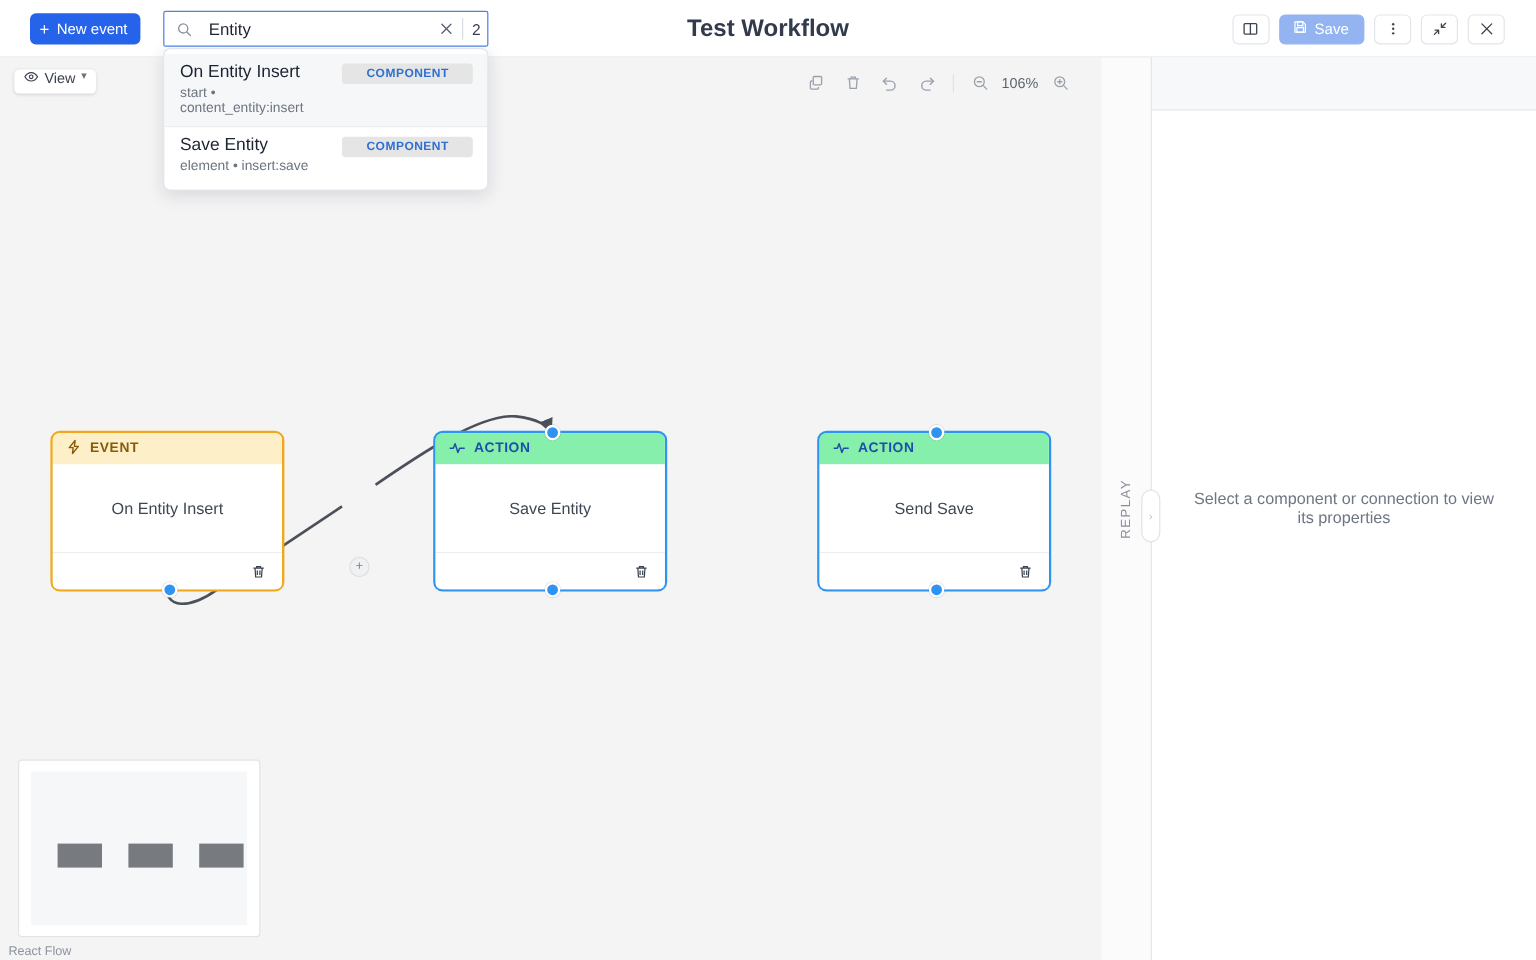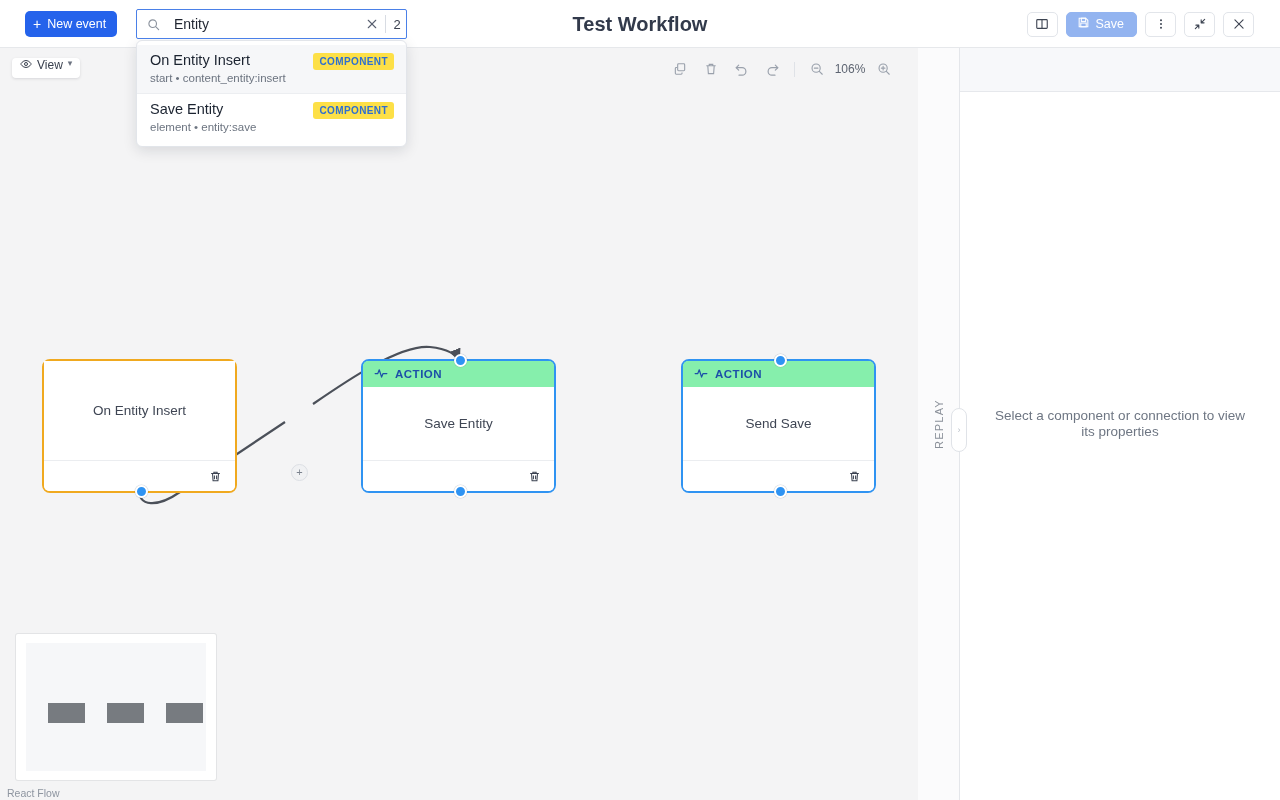"COMPONENT" .dd-badge { background: #fde047 -> #e5e5e5; padding: 3px 6px -> 3px 20px }
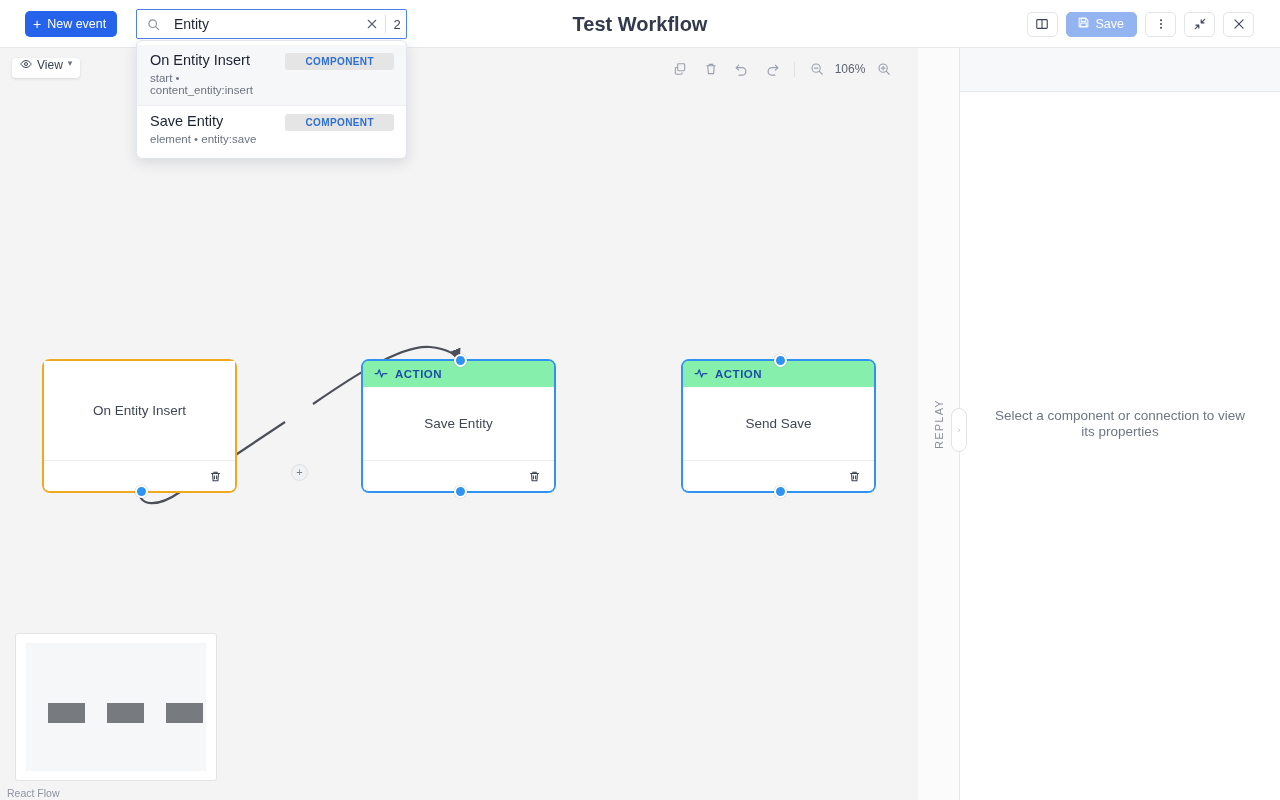"element • entity:save" div.dd-sub { text: entity:save -> insert:save }
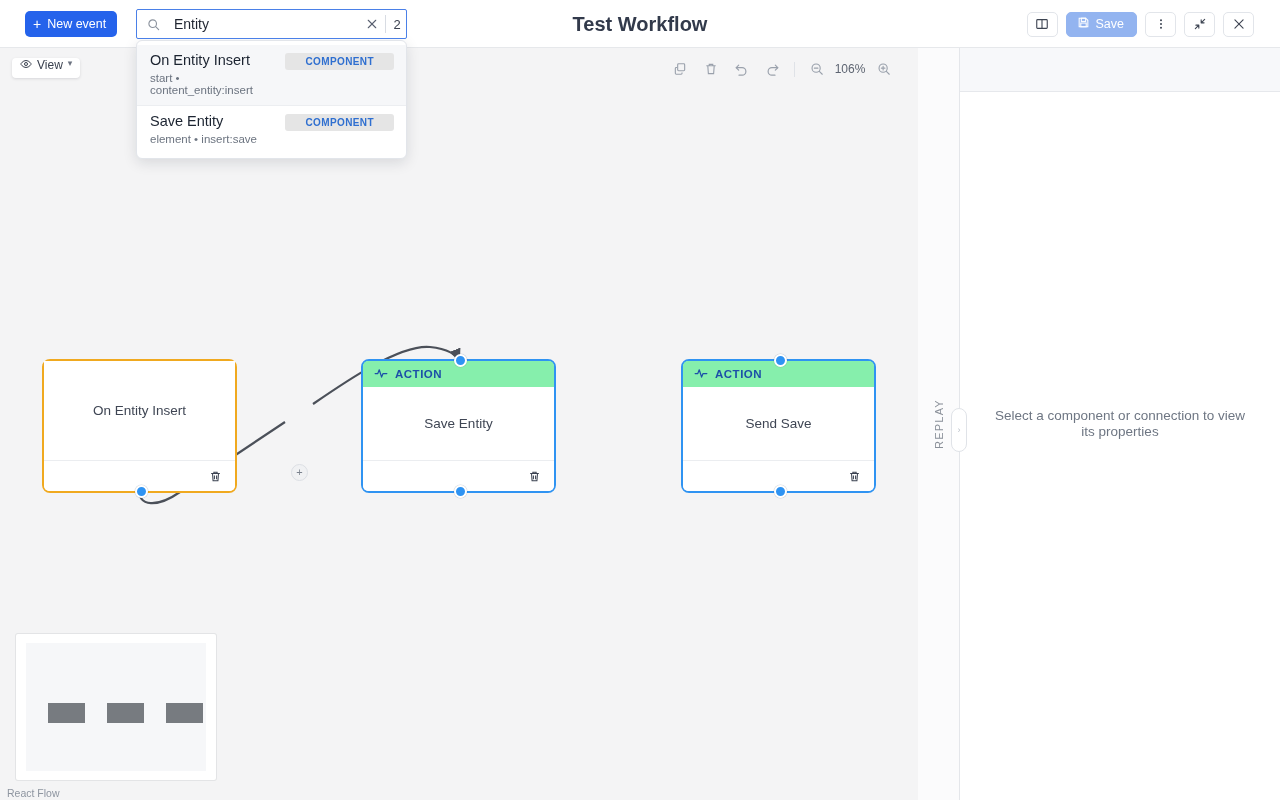"EVENT" div.node-head { html: none -> <div> <span> <svg> <path></path> </svg> </span> <span>EVENT</span> </div> }
